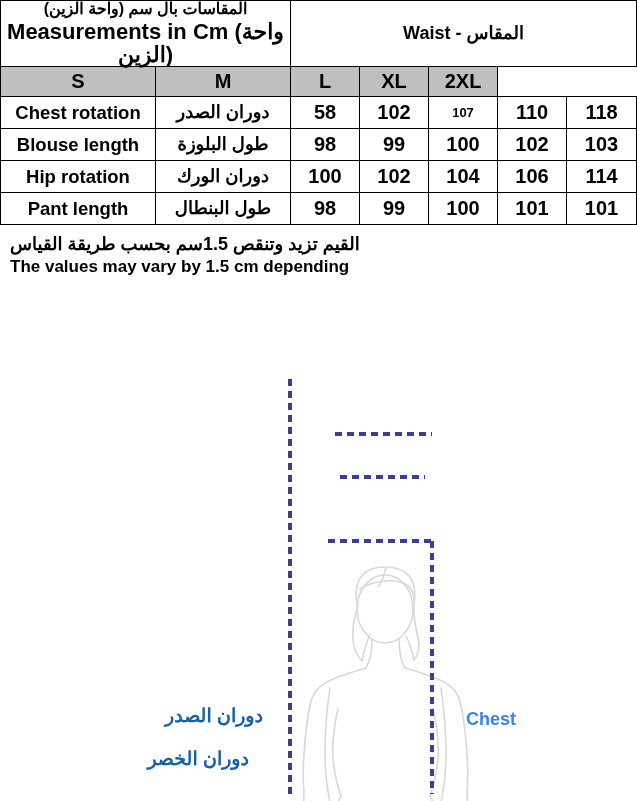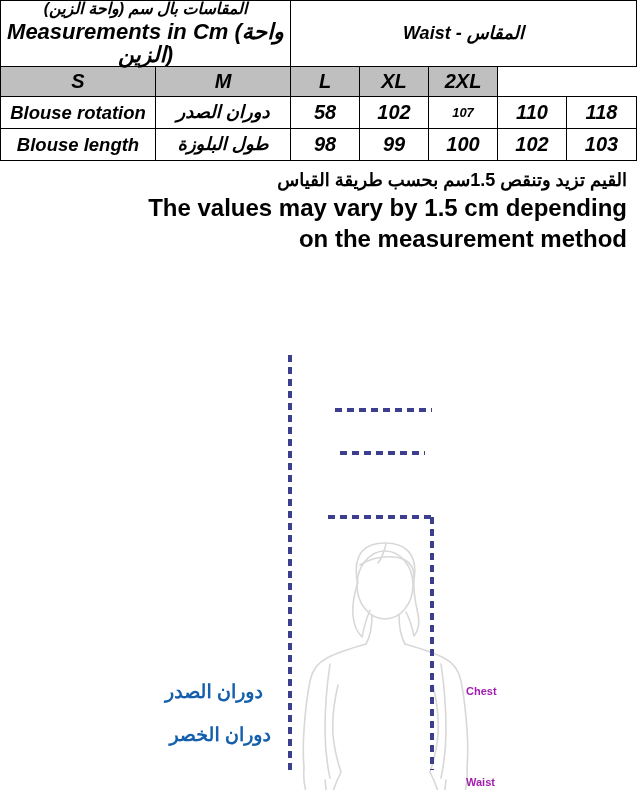"المقاسات بال سم (واحة الزين)" .size-table { font-style: italic -> none }
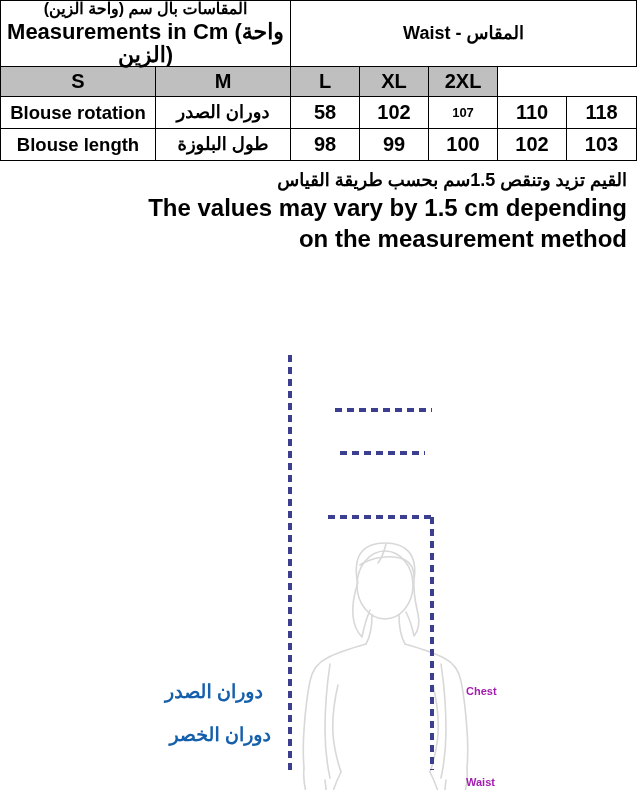"Blouse rotation" td.row-label-en { text: Blouse -> Chest }
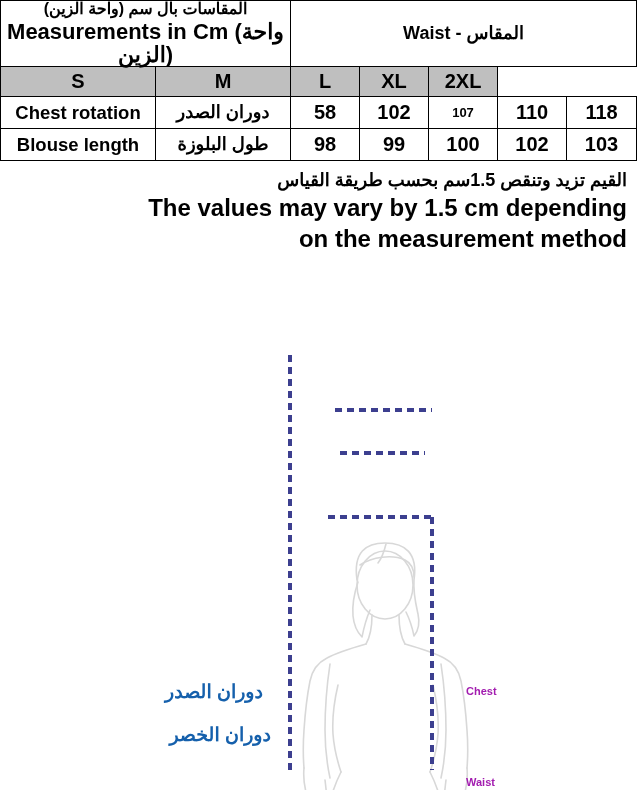"Hip rotation" tr { html: none -> <tr> <td>Hip rotation</td> <td>دوران الورك</td> <td>100</td> <td>102</td> <td>104</td> <td>106</td> <td>114</td> </tr> }
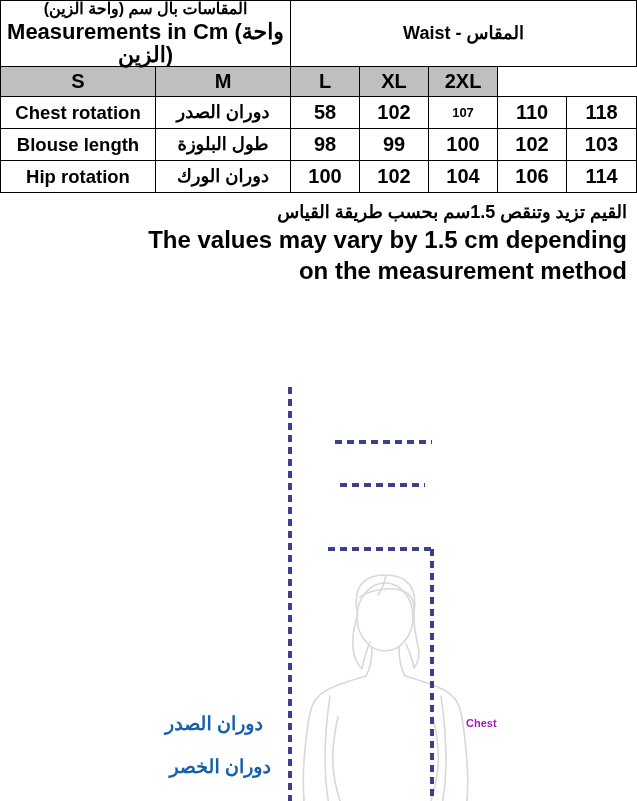"Pant length" tr { html: none -> <tr> <td>Pant length</td> <td>طول البنطال</td> <td>98</td> <td>99</td> <td>100</td> <td>101</td> <td>101</td> </tr> }
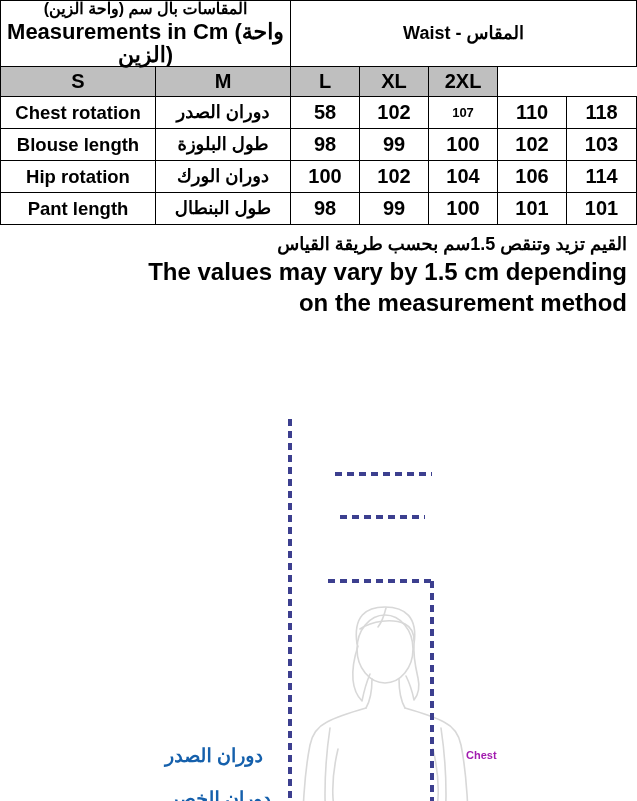"القيم تزيد وتنقص 1.5سم بحسب" .note { text-align: right -> left }
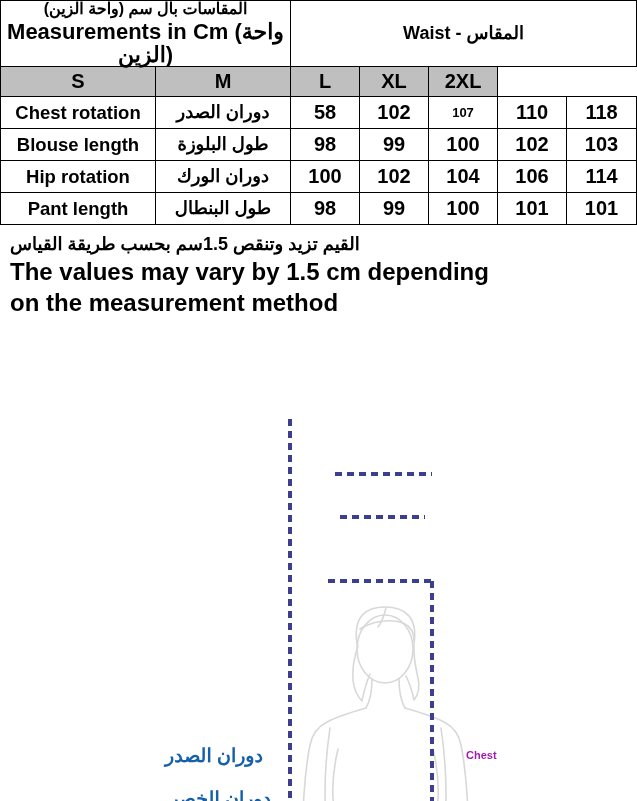"The values may vary by" .note .note-en1, .note .note-en2 { font-size: 24px -> 17px }
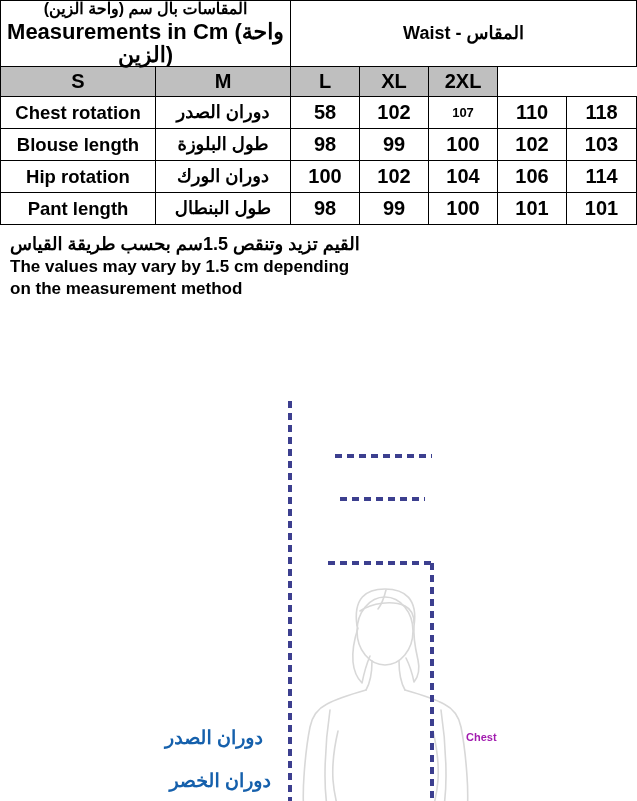"on the measurement method" span.note-en2 { html: <span>on the measurement method</span> -> none }
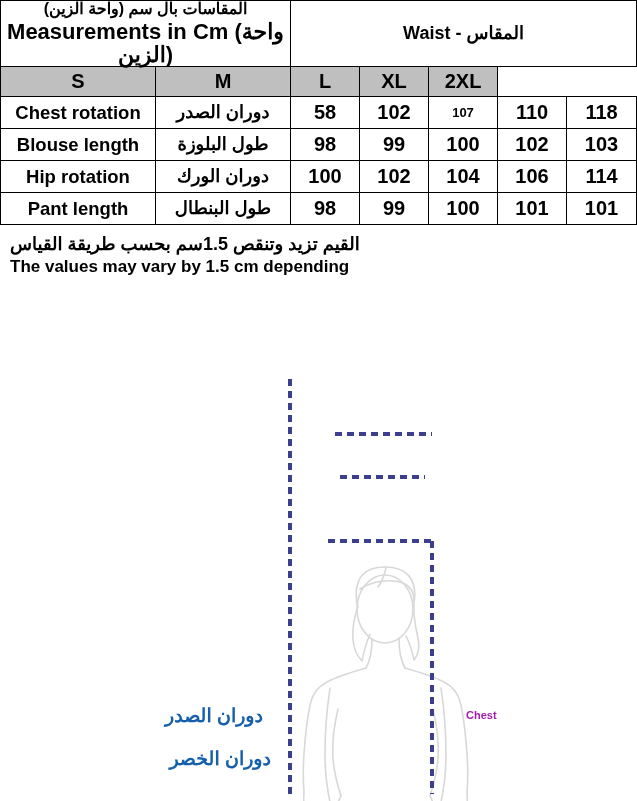"Chest" .lbl-en { color: #a21caf -> #3b82f6; font-size: 11px -> 18px }
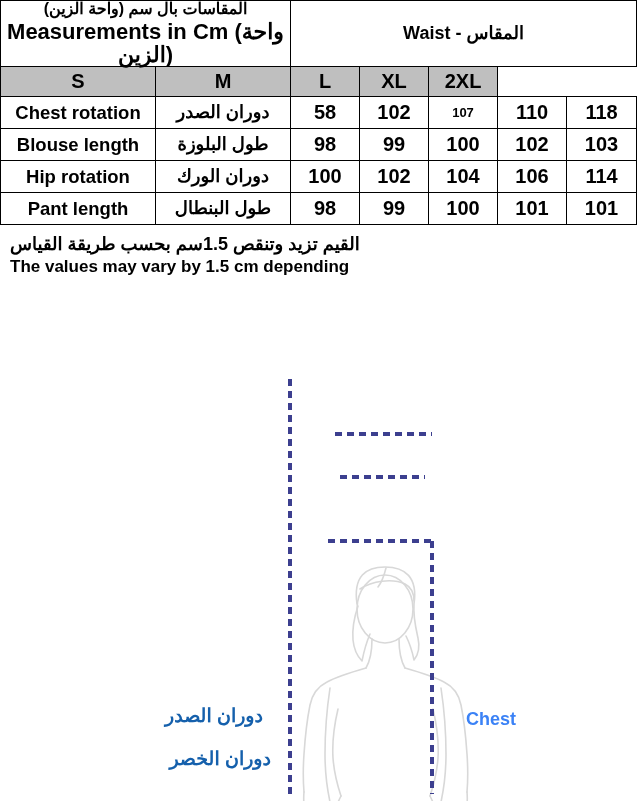"دوران الخصر" div.lbl { right: 366px -> 388px }
